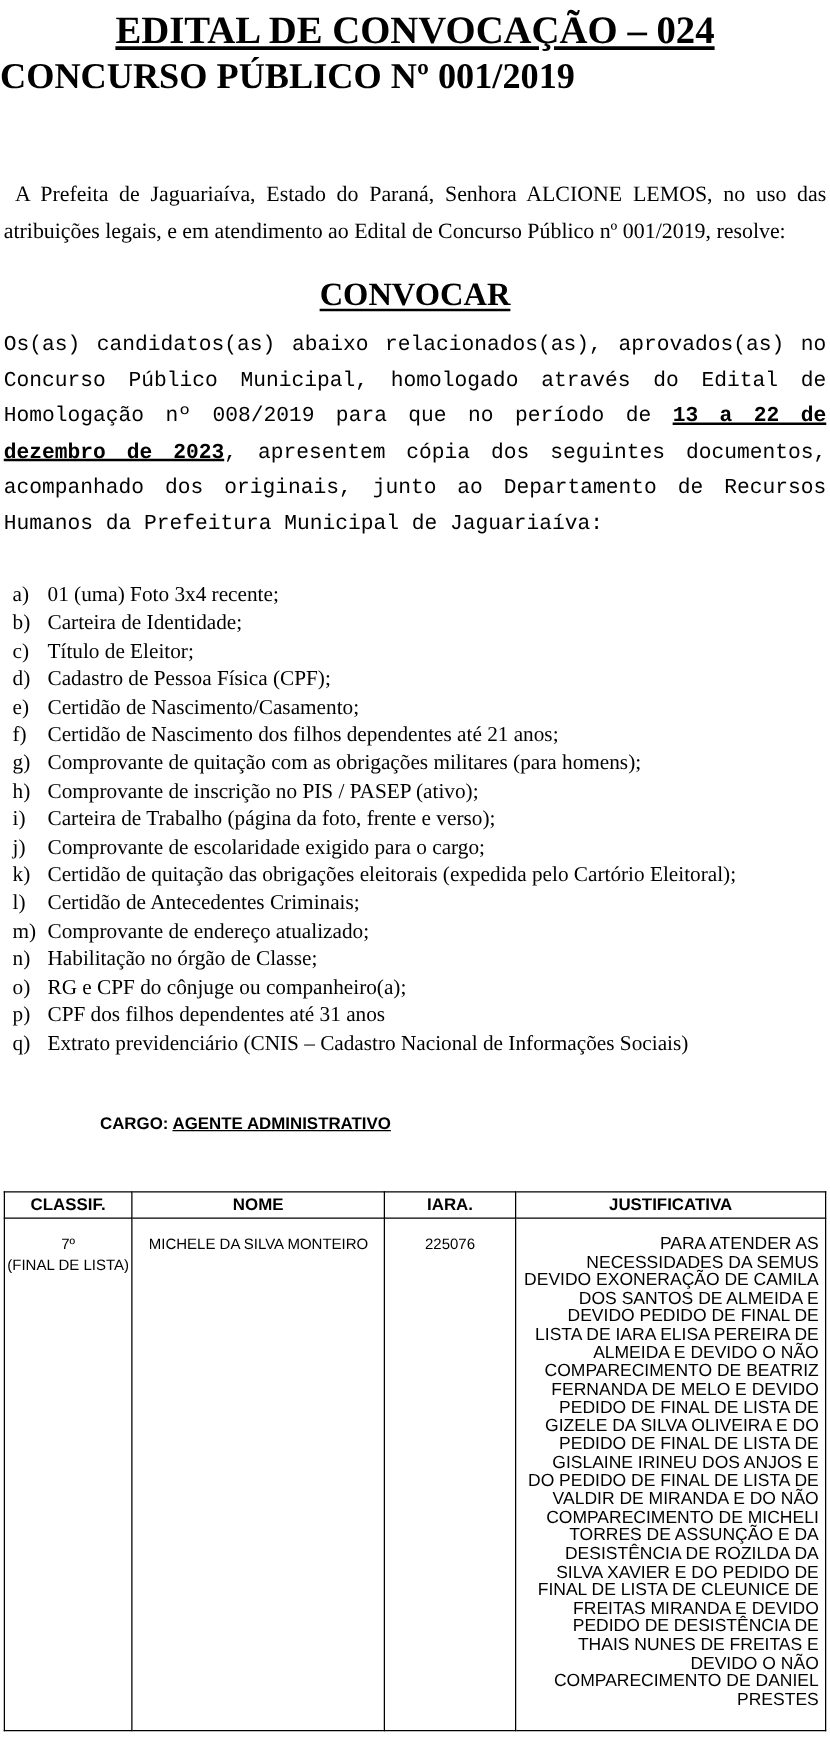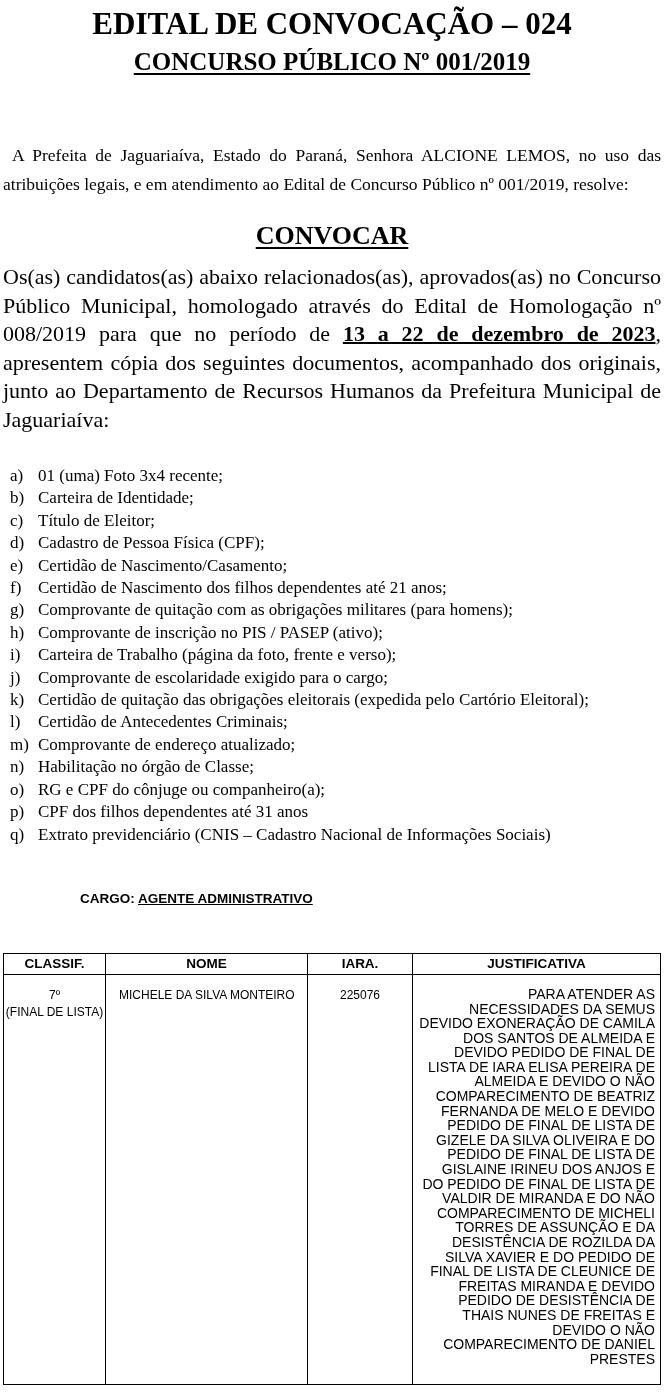"EDITAL DE CONVOCAÇÃO – 024" .doc-title { text-decoration: none -> underline }
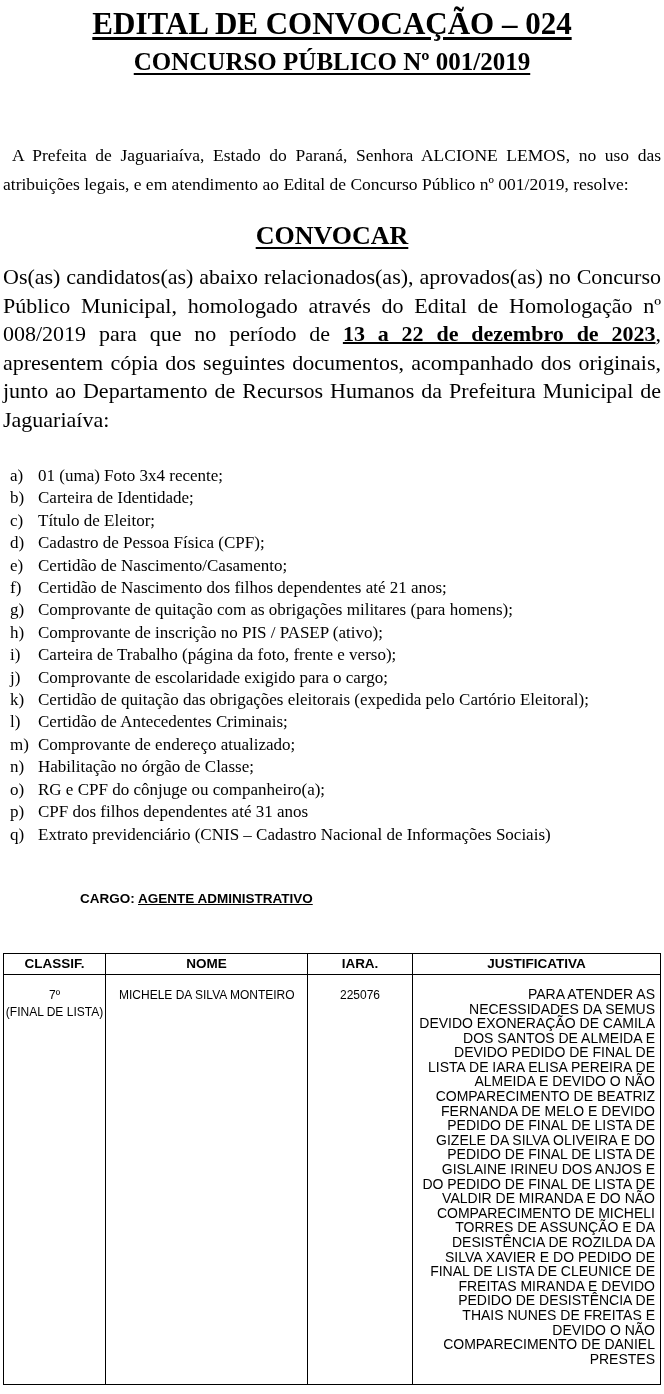"CONCURSO PÚBLICO Nº 001/2019" .doc-subtitle { font-size: 25px -> 29px; text-align: center -> left; text-decoration: underline -> none }
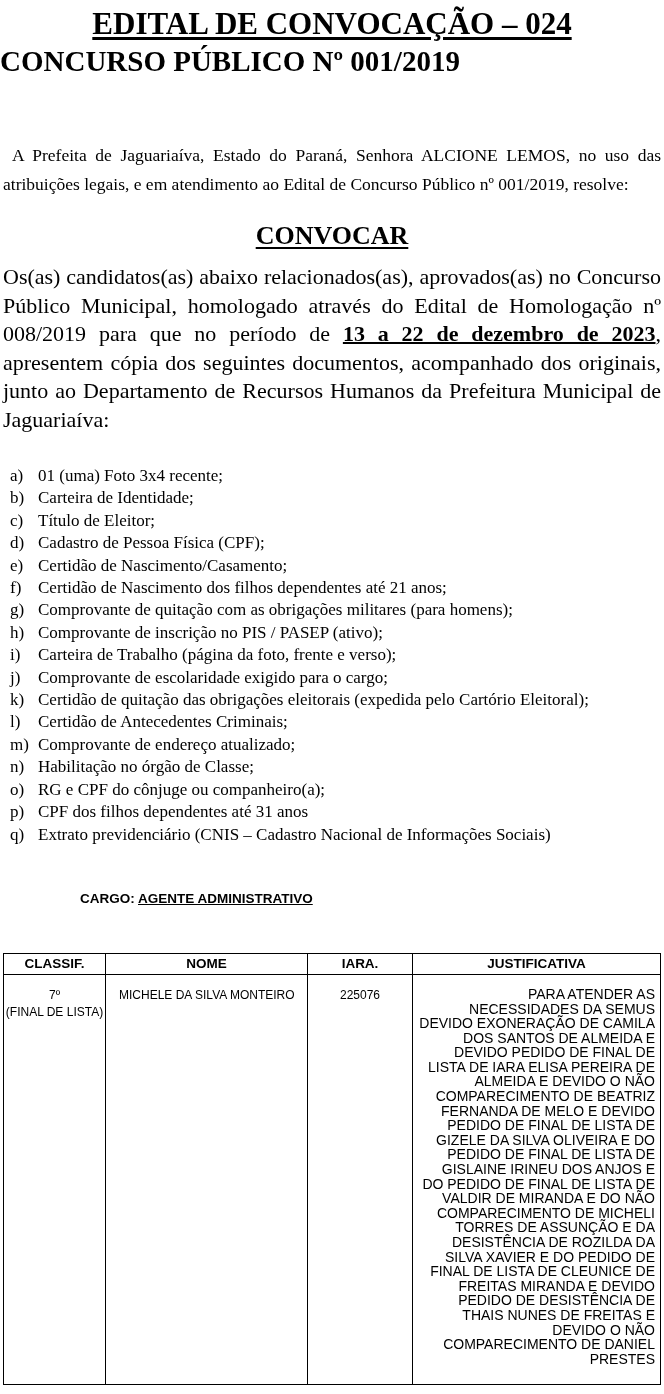"Os(as) candidatos(as) abaixo" .para2 { font-family: none -> Liberation Mono, monospace; font-size: 22px -> 17px }
